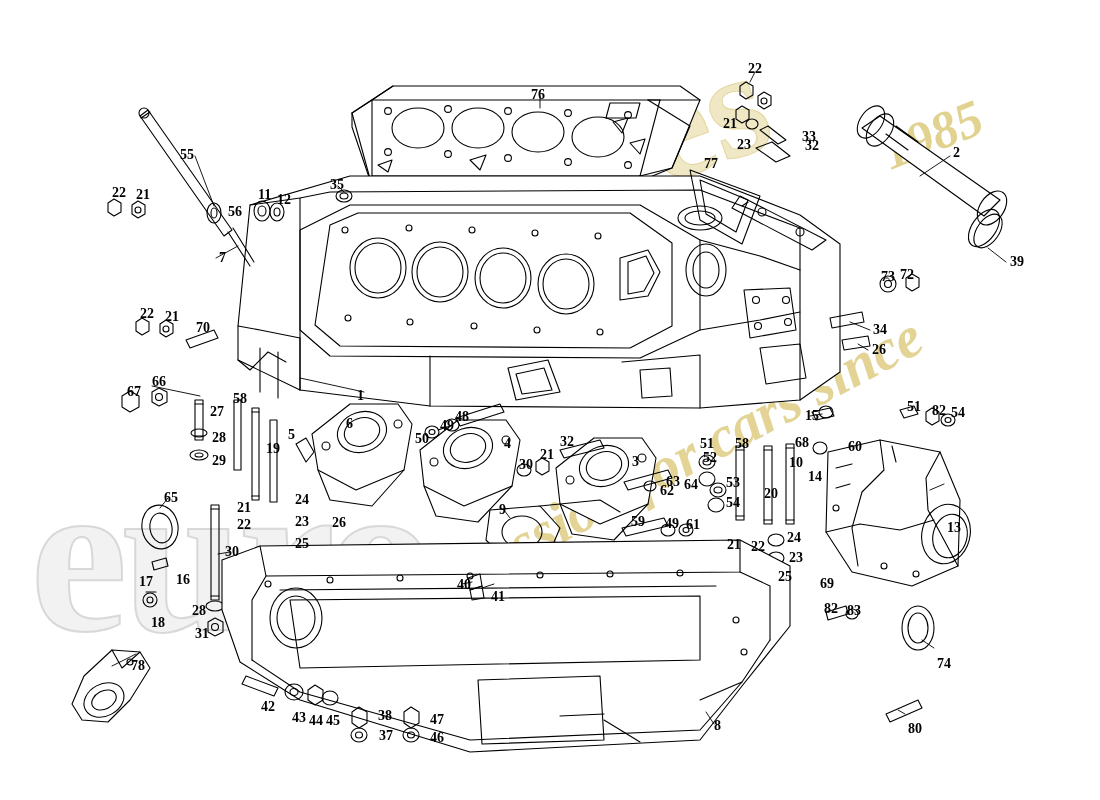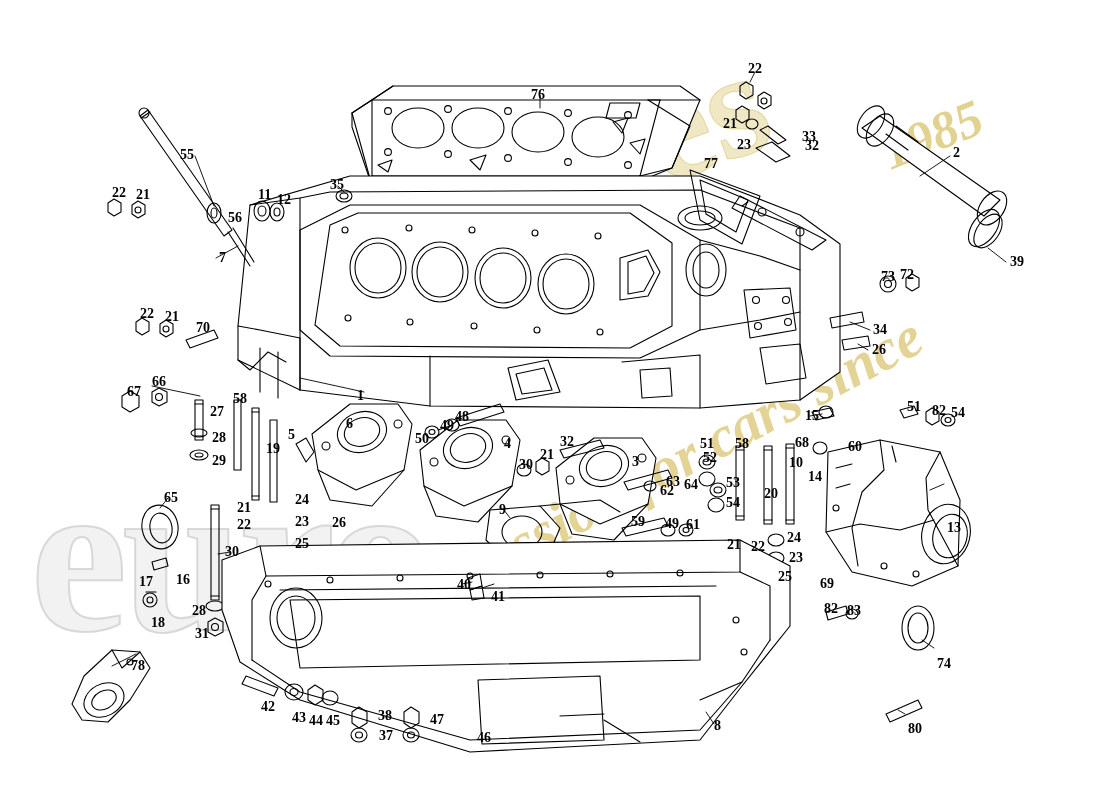"56" div.callout { margin-top: 6px -> none }
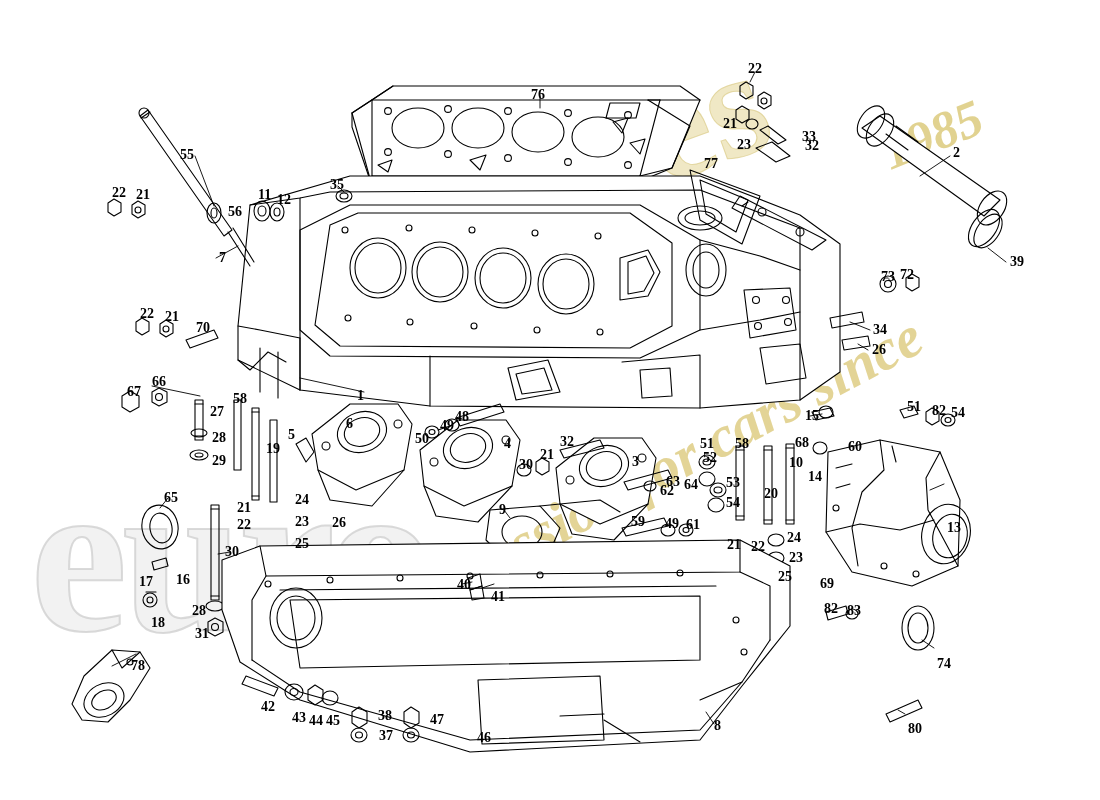"46" div.callout { margin-left: 47px -> none }
